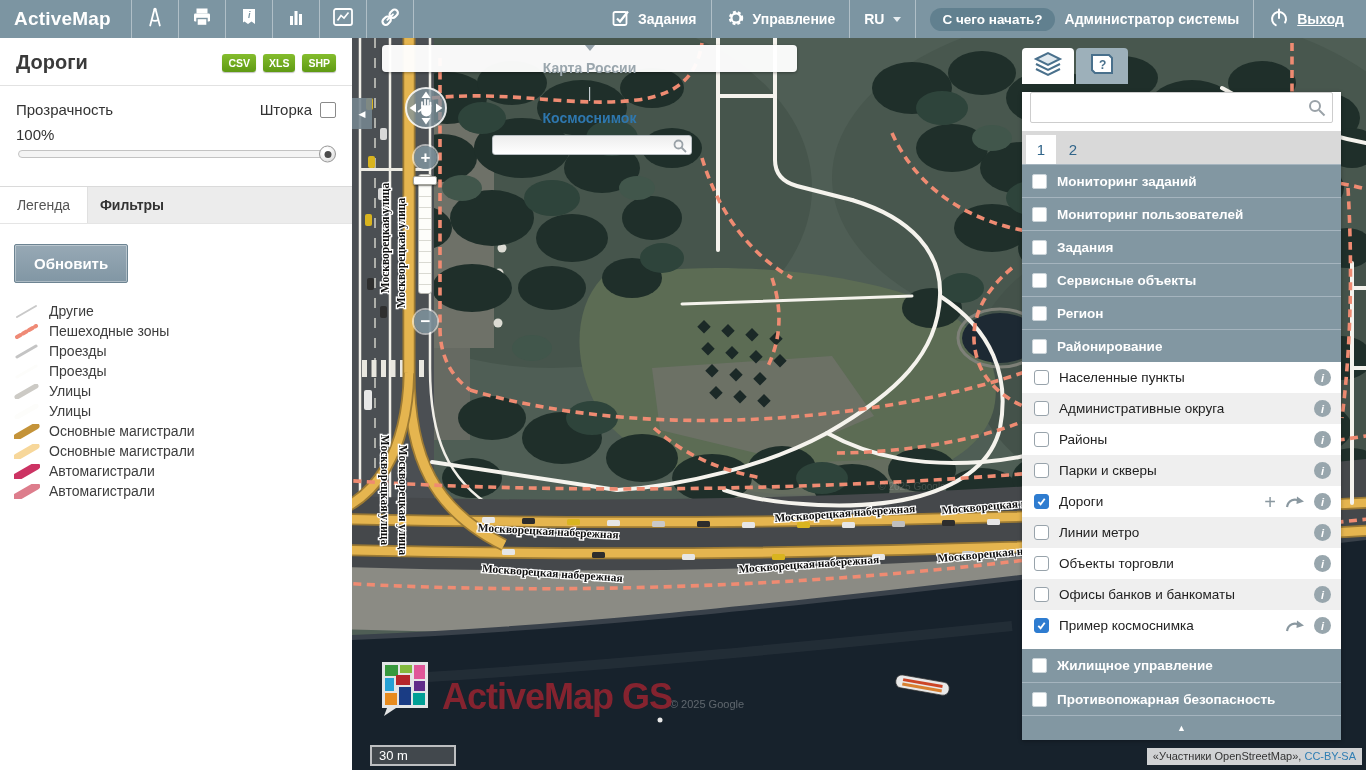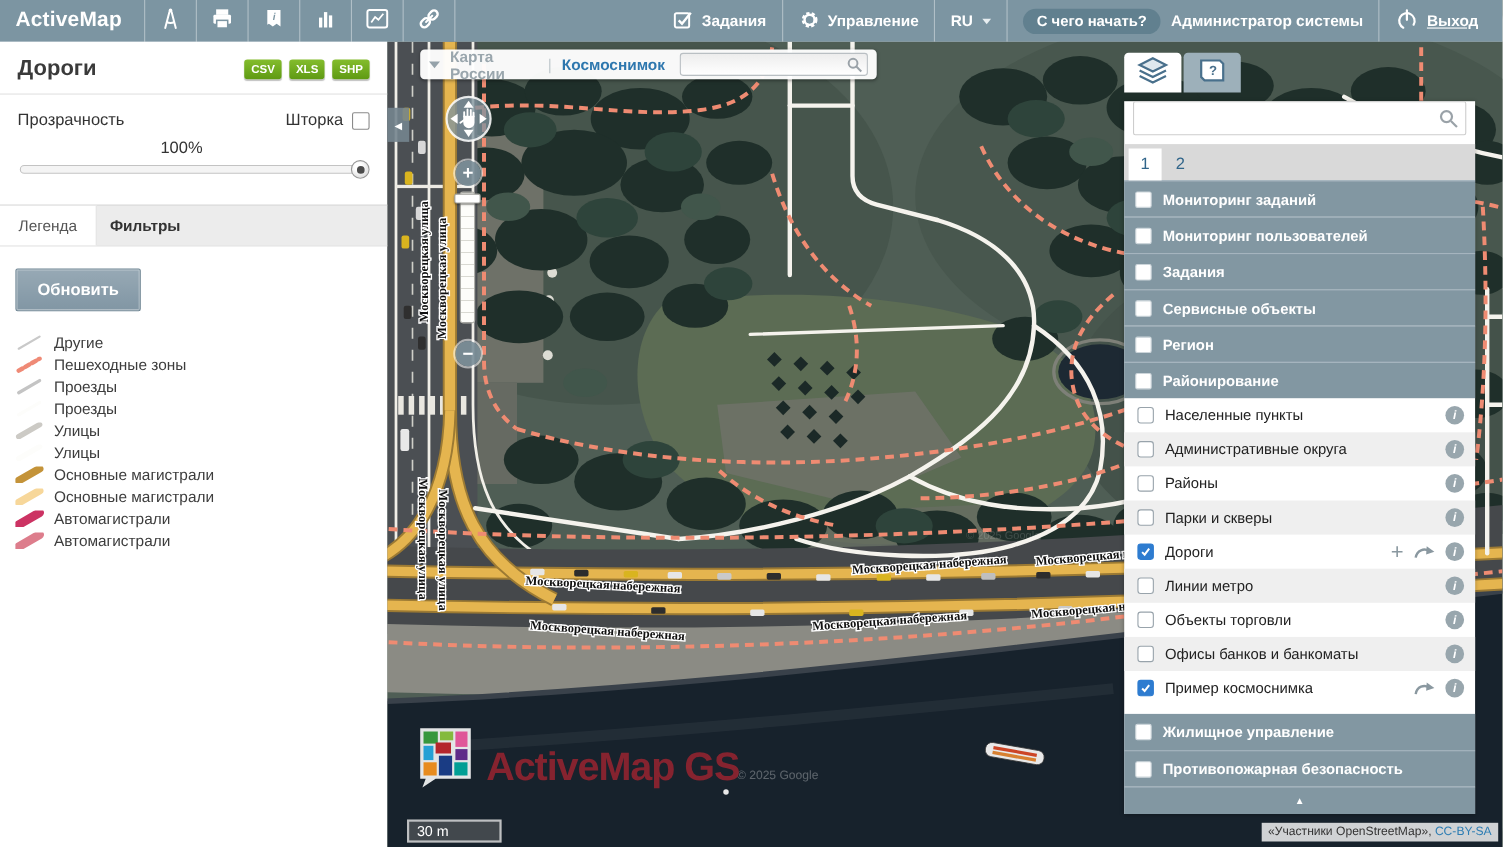"Карта России" .map-header { flex-direction: none -> column }
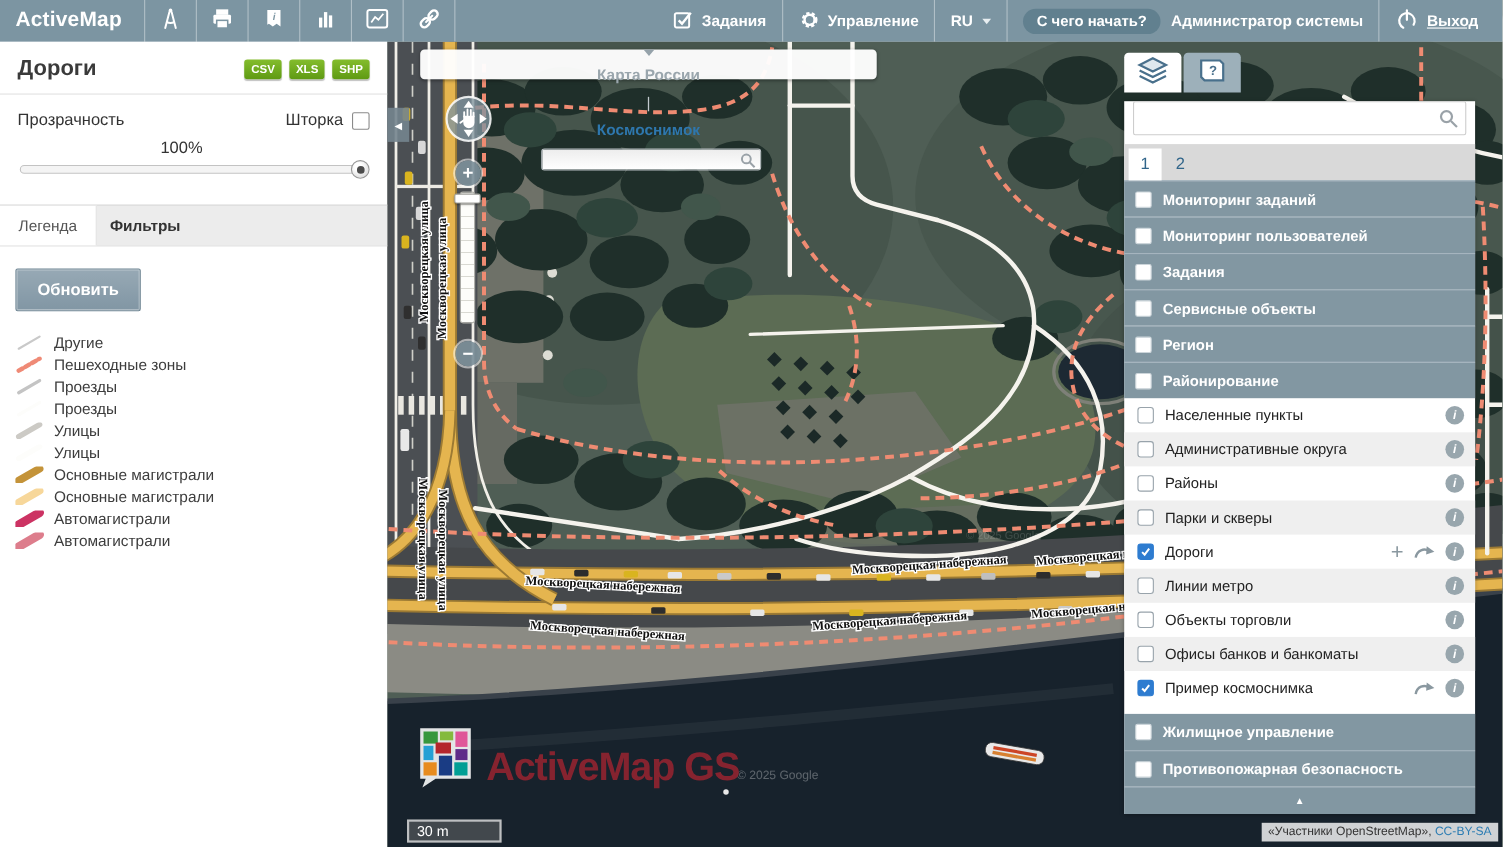"100%" .lp-100 { text-align: center -> left }
